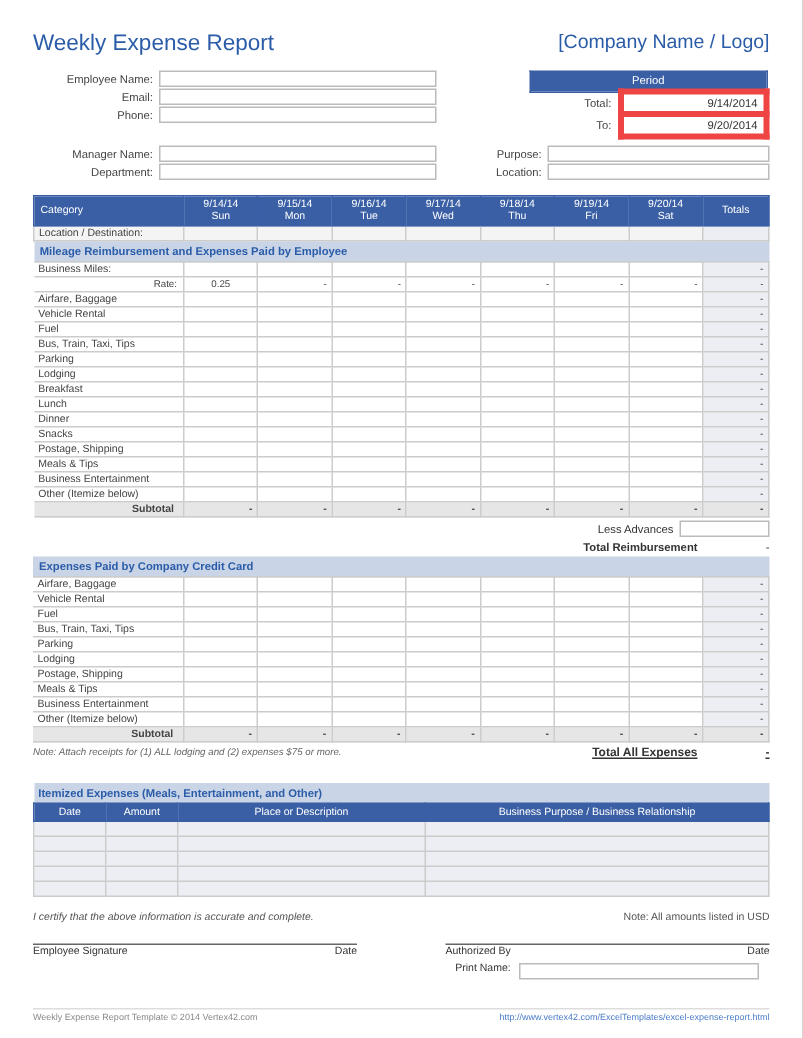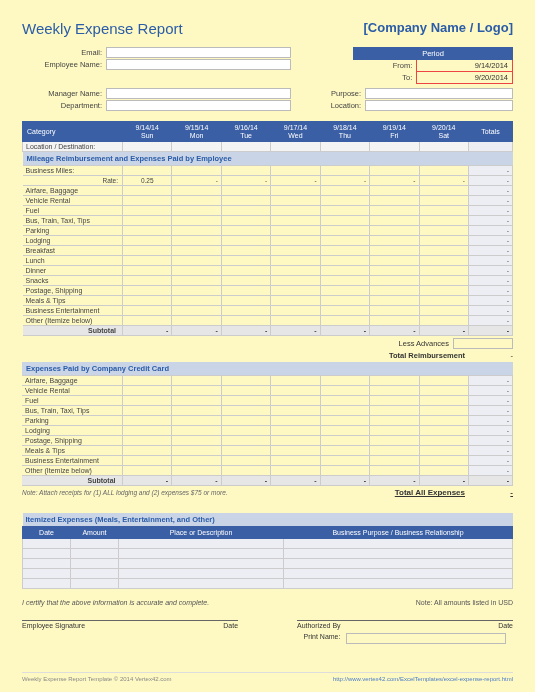"Weekly Expense Report" .page { background: #fef9c3 -> #ffffff }
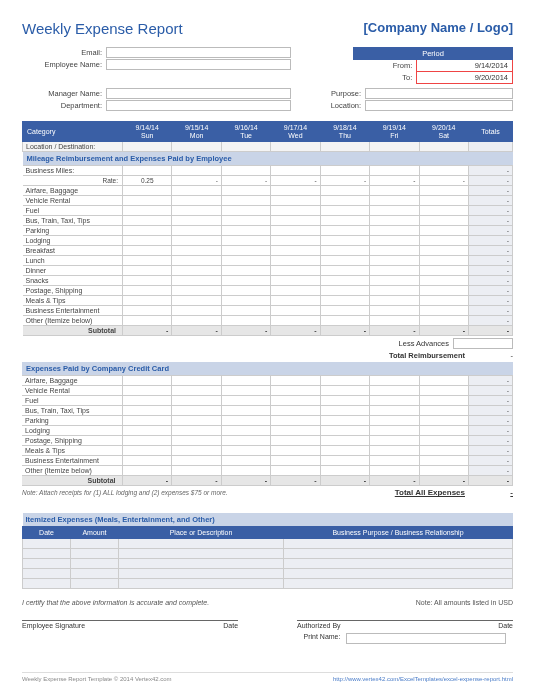"[Company Name / Logo]" .company-logo { font-weight: bold -> normal }
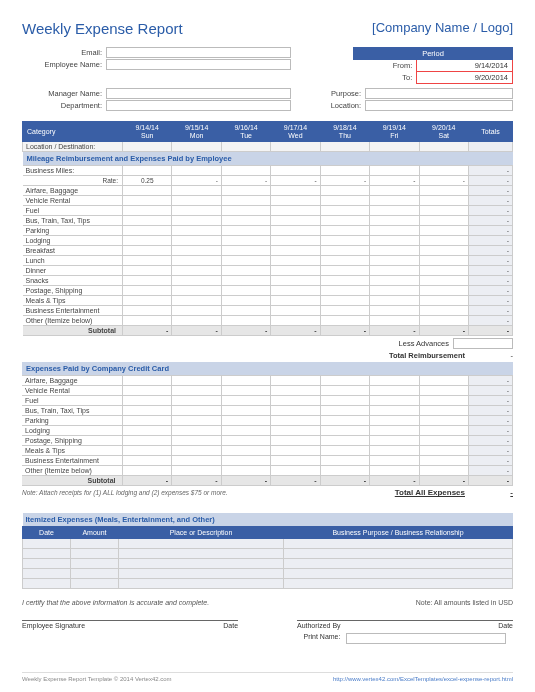"Email:" div.field { order: before "Employee Name:" -> after "Employee Name:" }
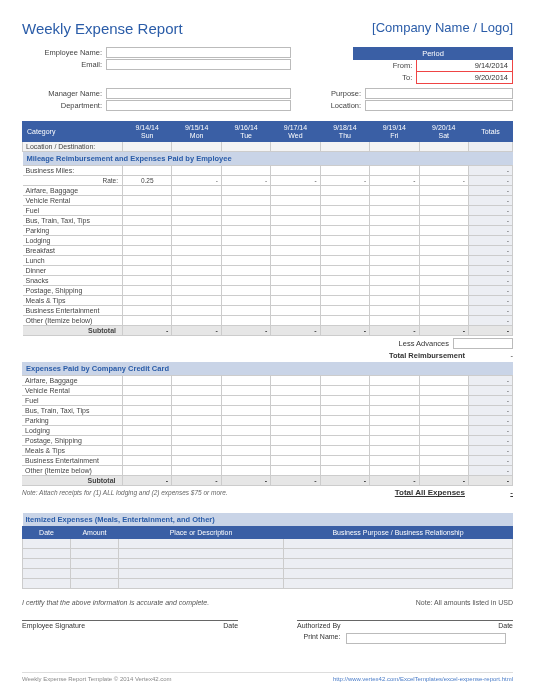"From:" td.lbl { text: From -> Total }
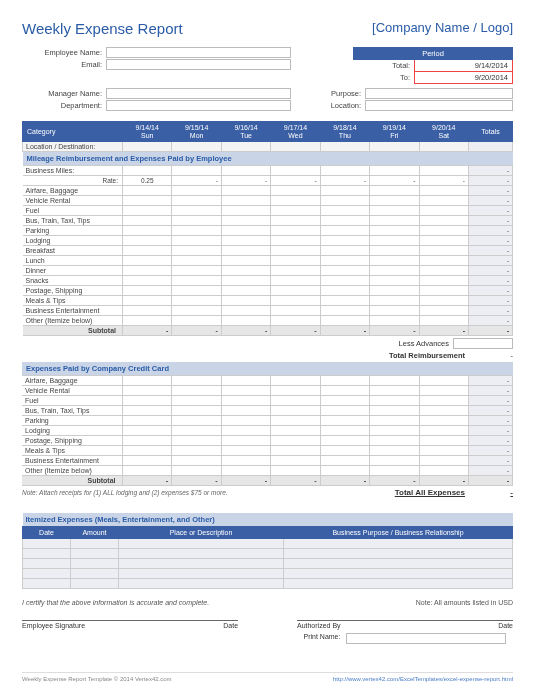"9/14/2014" .period-table td { border: 1px solid #ef4444 -> 4px solid #ef4444 }
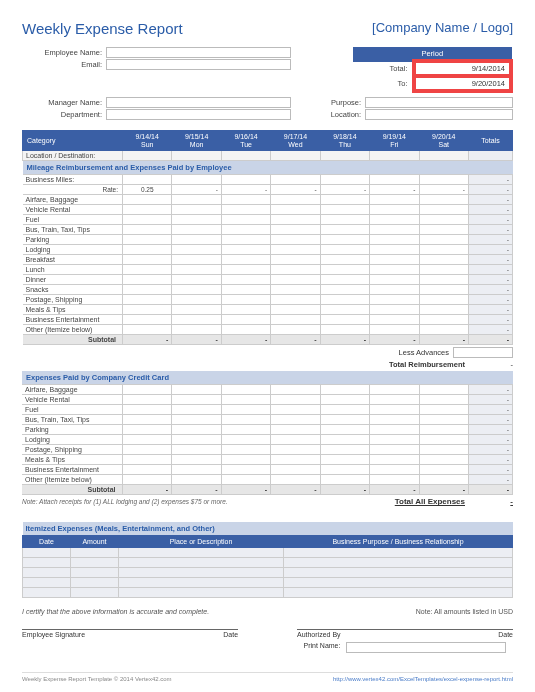"Phone:" div.field { html: none -> <div> <label>Phone:</label> <div></div> </div> }
